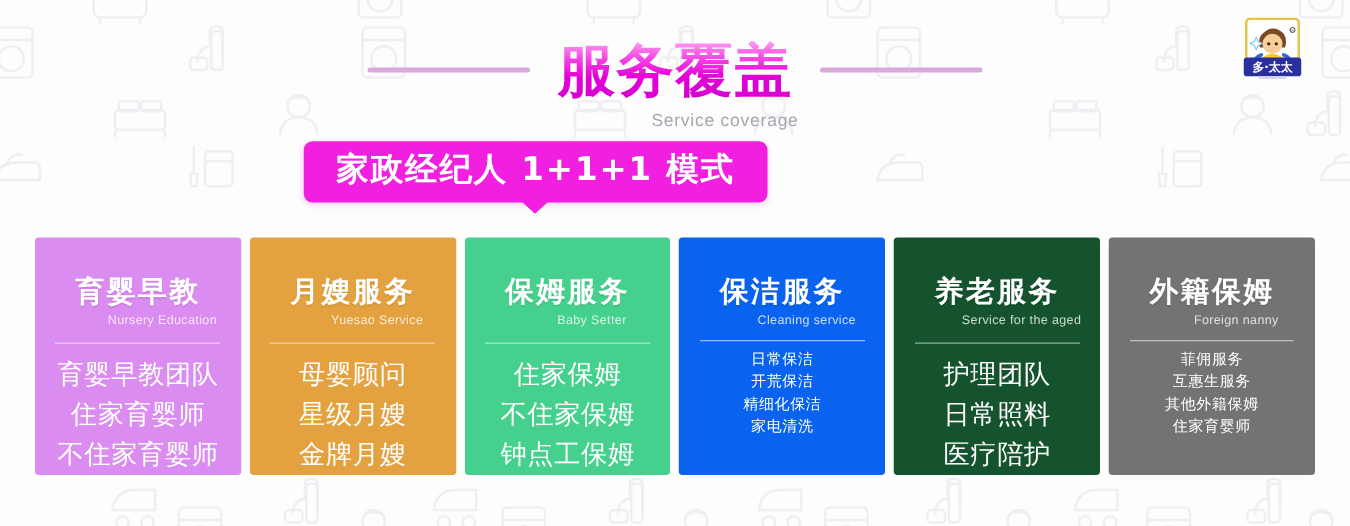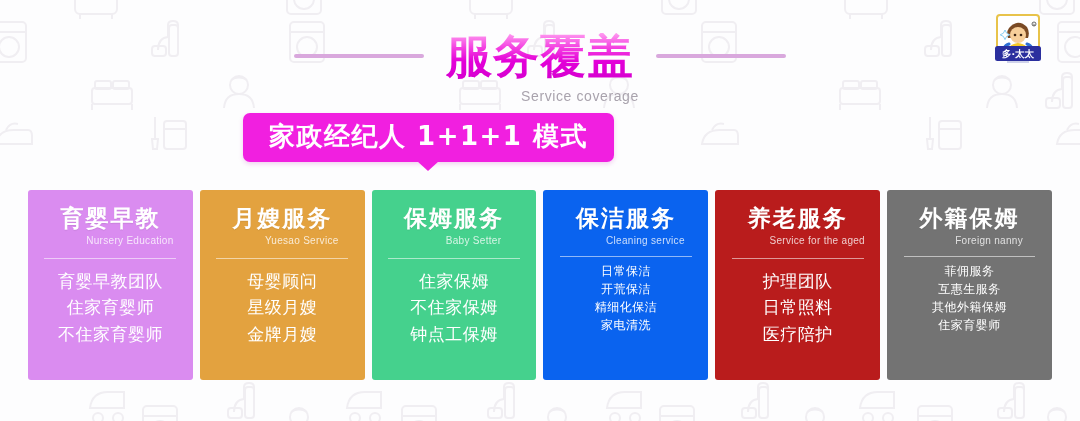"育婴早教" .card { padding-top: 16px -> 32px }
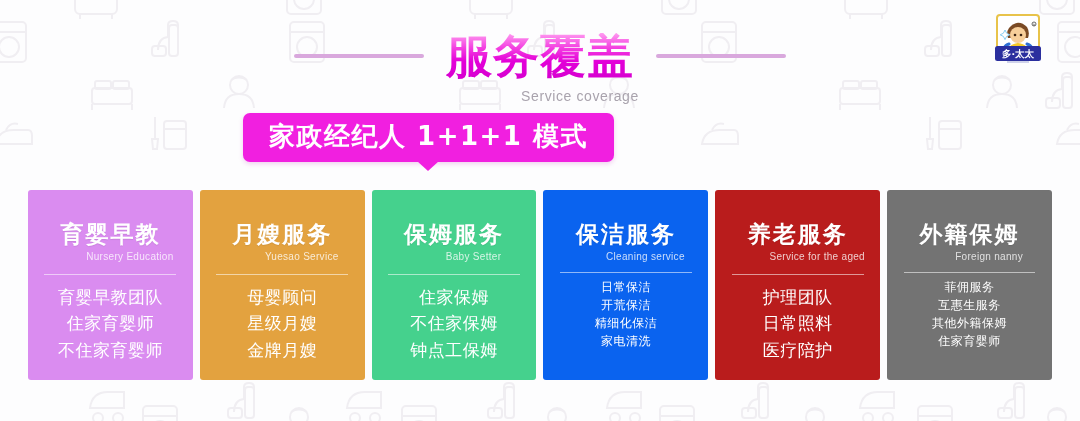"养老服务" div.card { background: #b91c1c -> #14532d }
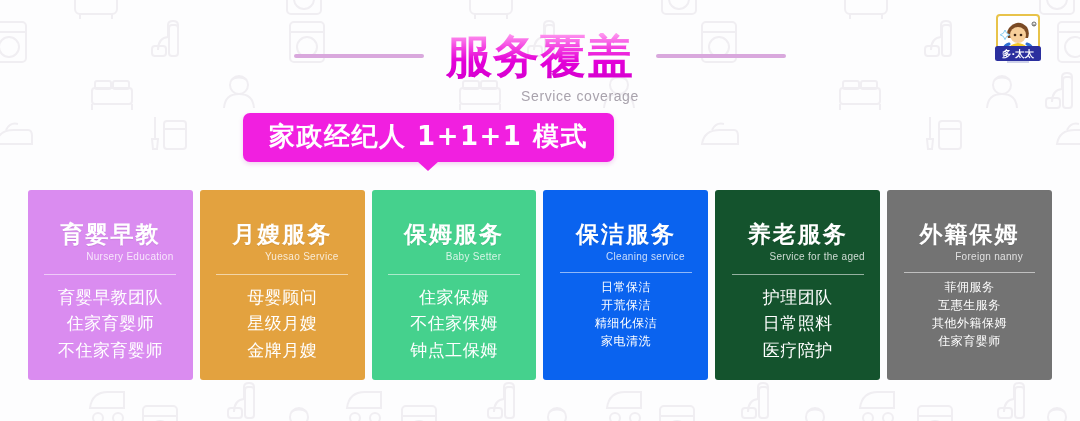"育婴早教团队" .card-item { font-size: 17px -> 21px }
